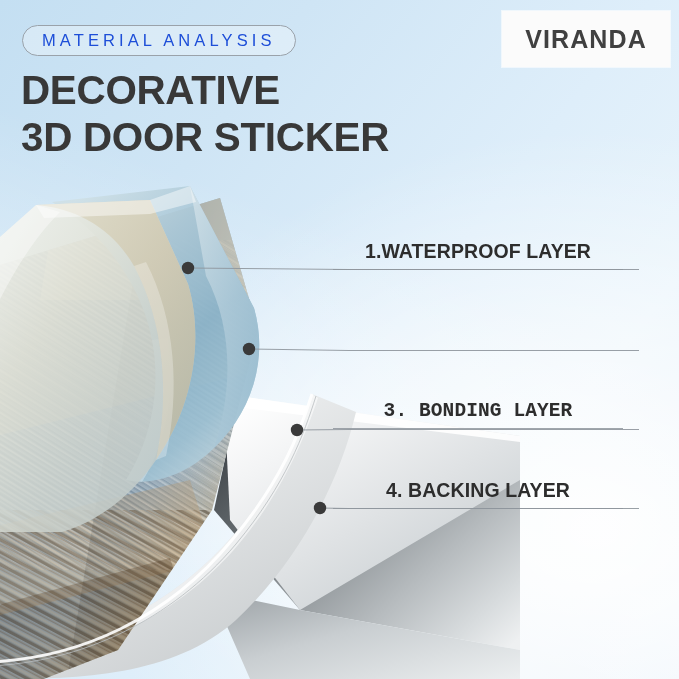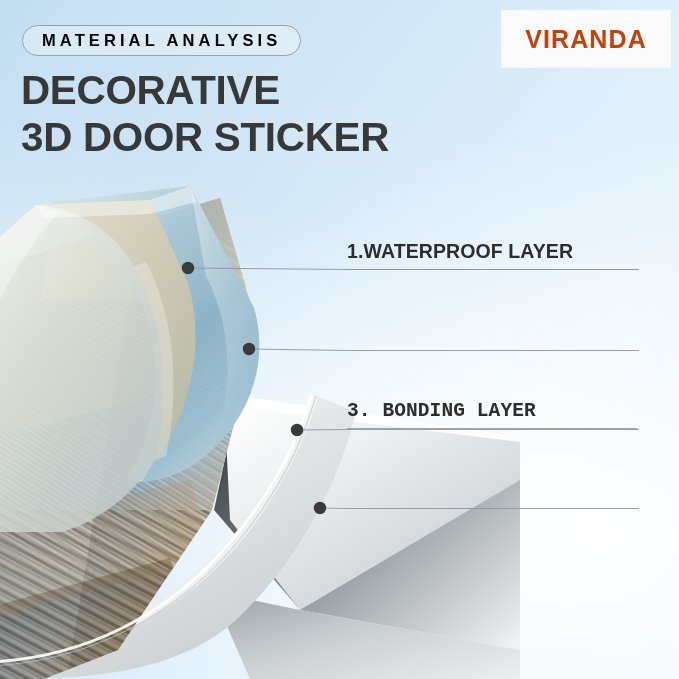"MATERIAL ANALYSIS" .badge-text { color: #000000 -> #1d4ed8; font-weight: 700 -> 400 }
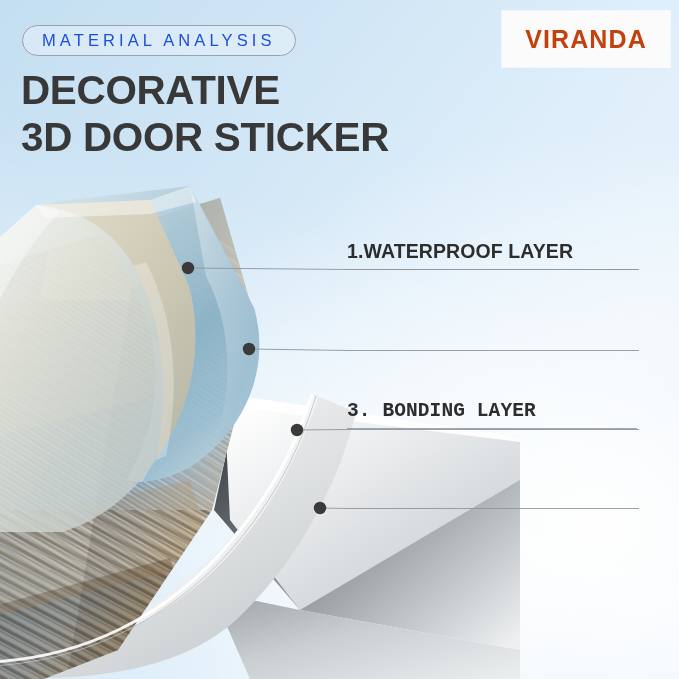"VIRANDA" .brand-text { color: #c2410c -> #404040 }
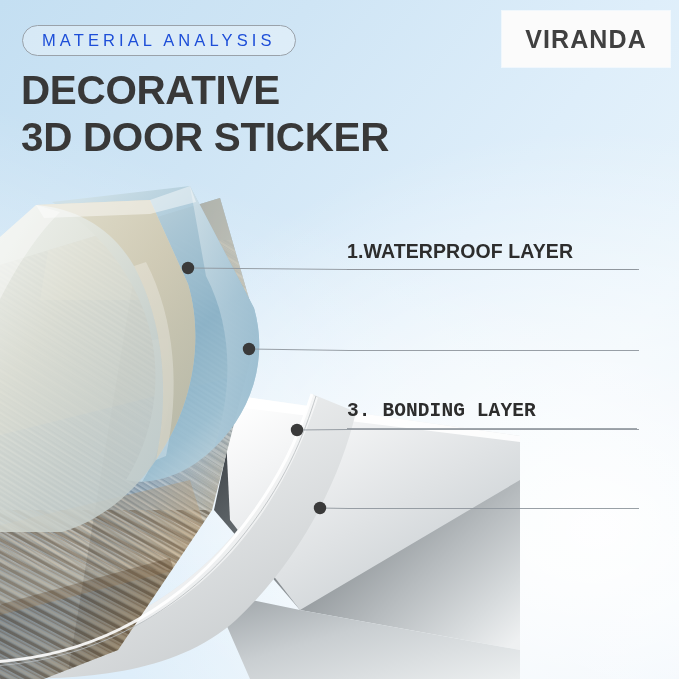"1.WATERPROOF LAYER" .callout { right: 2px -> 16px; text-align: left -> center }
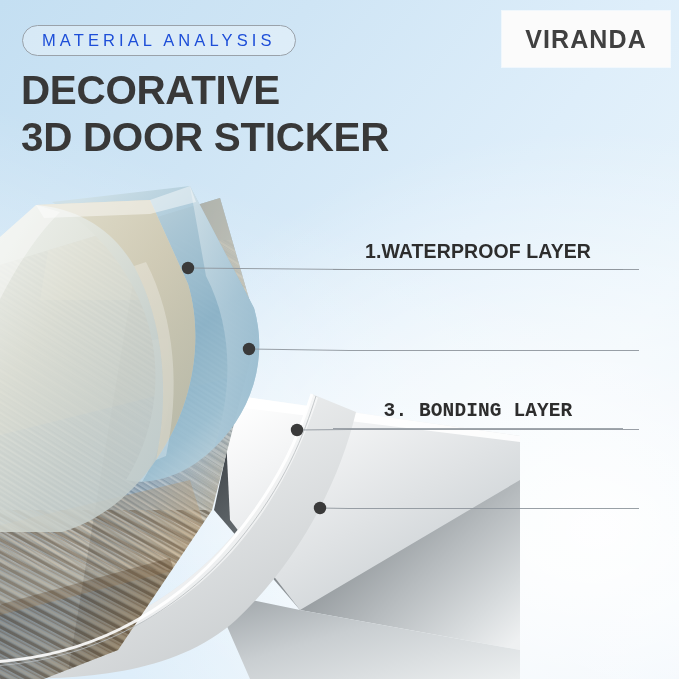"4. BACKING LAYER" div.callout { html: none -> <div> <span>4. BACKING LAYER</span> <span></span> </div> }
